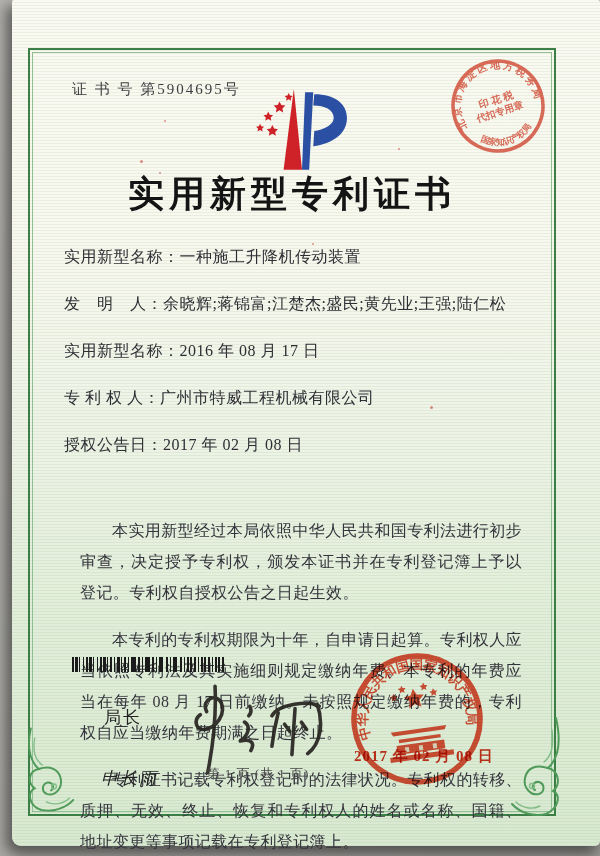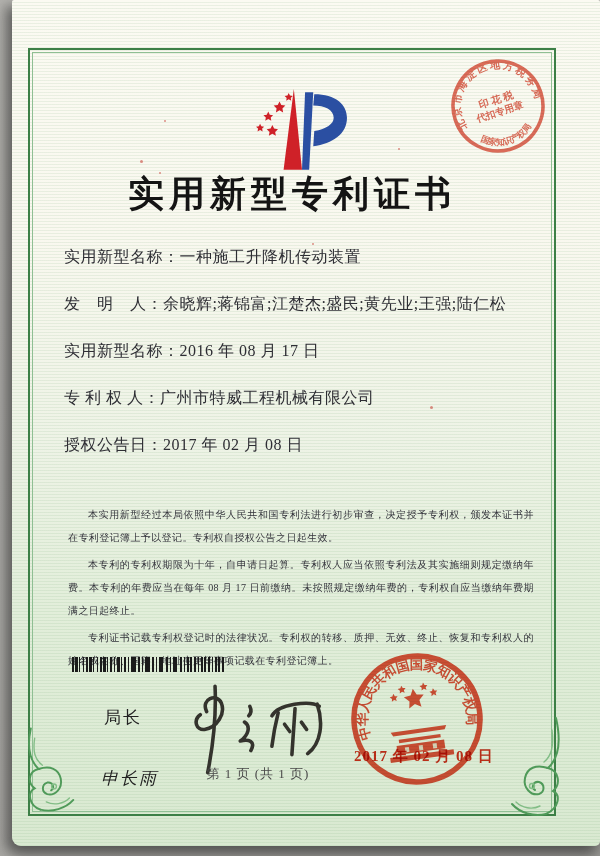"证 书 号 第5904695号" div.cert-no { html: none -> <div>证 书 号 第5904695号</div> }
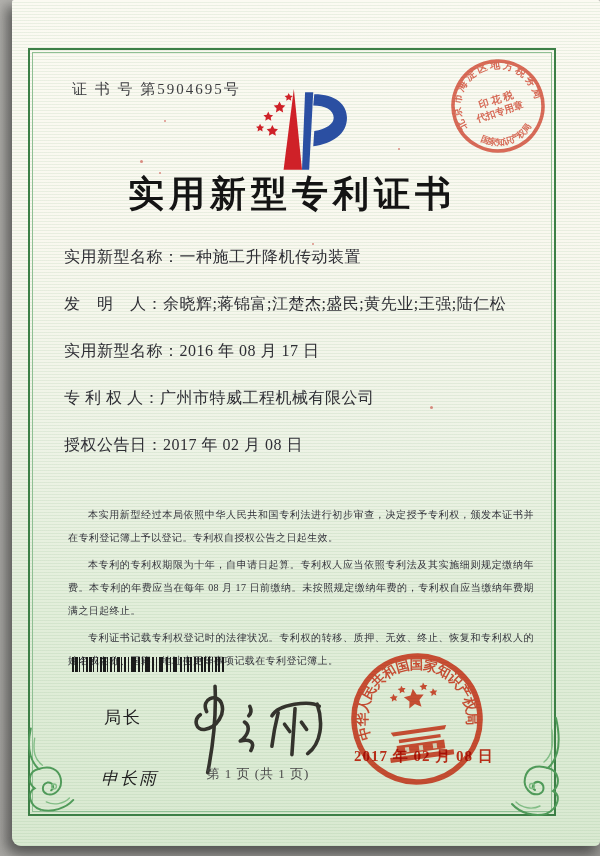"本实用新型经过本局依照中华人民共和国专利法进行初步审查，决定授予专利权，颁发本证" .paras p { font-size: 10px -> 16px; line-height: 23px -> 31px; margin: 4px -> 16px }
